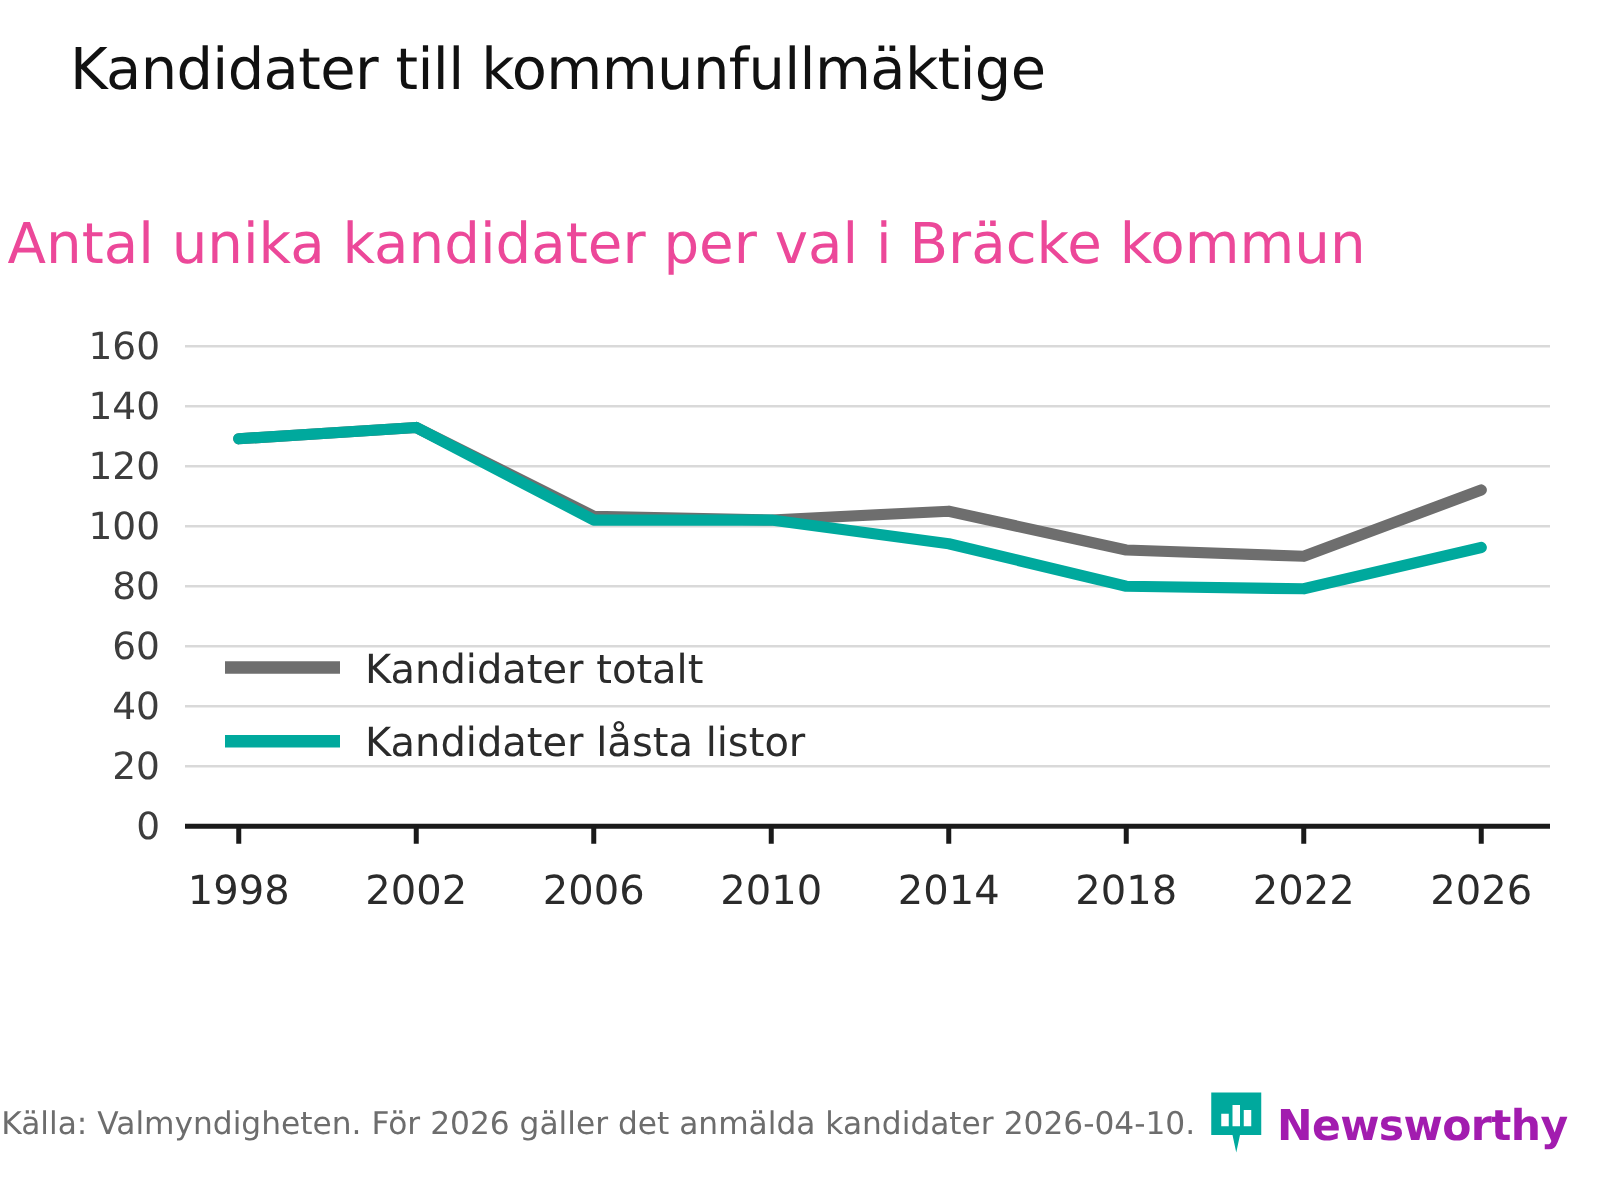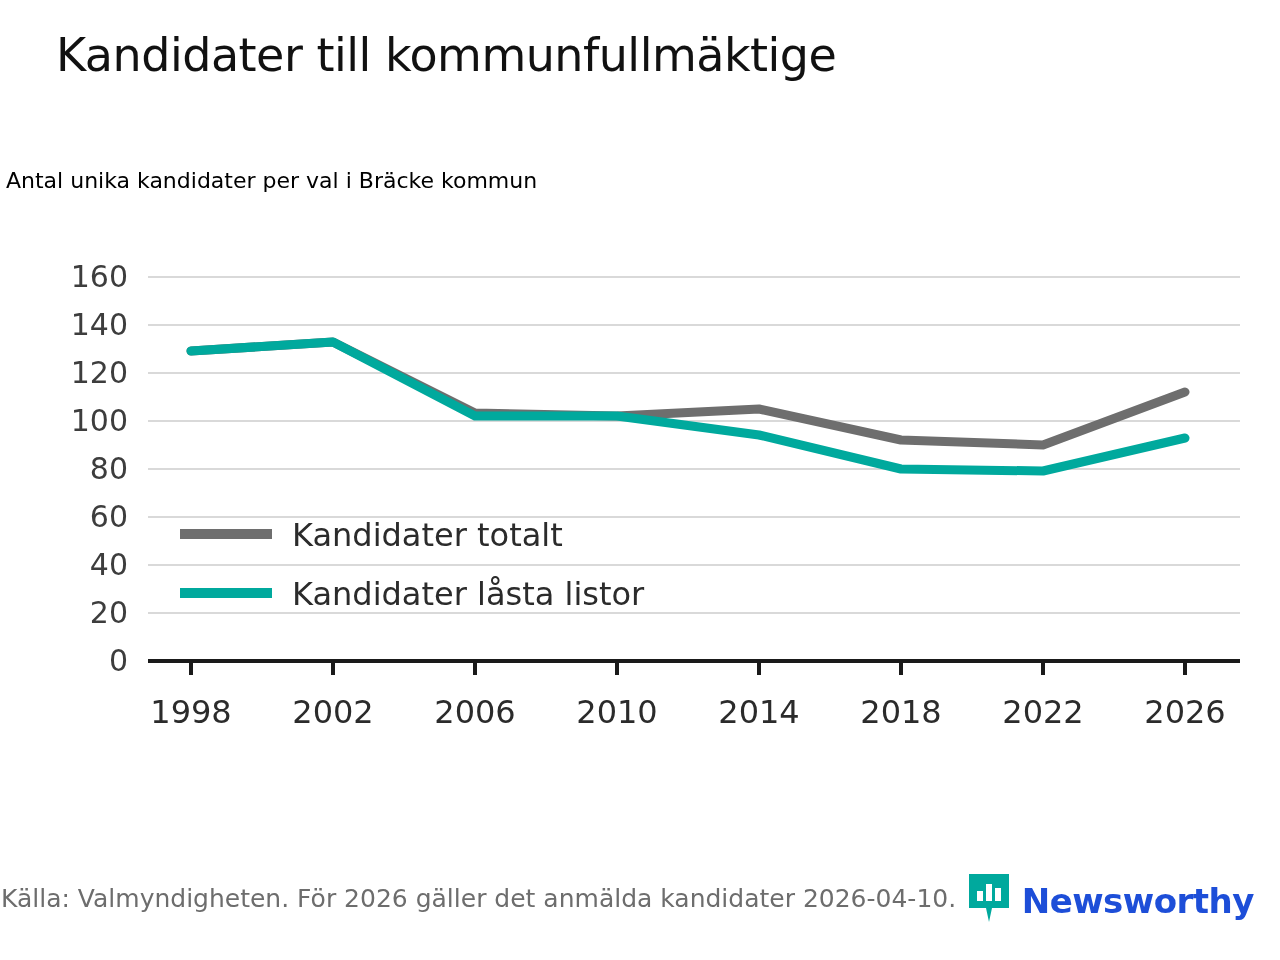"Antal unika kandidater per val" .subtitle { color: #000000 -> #ec4899; font-size: 22px -> 45px }
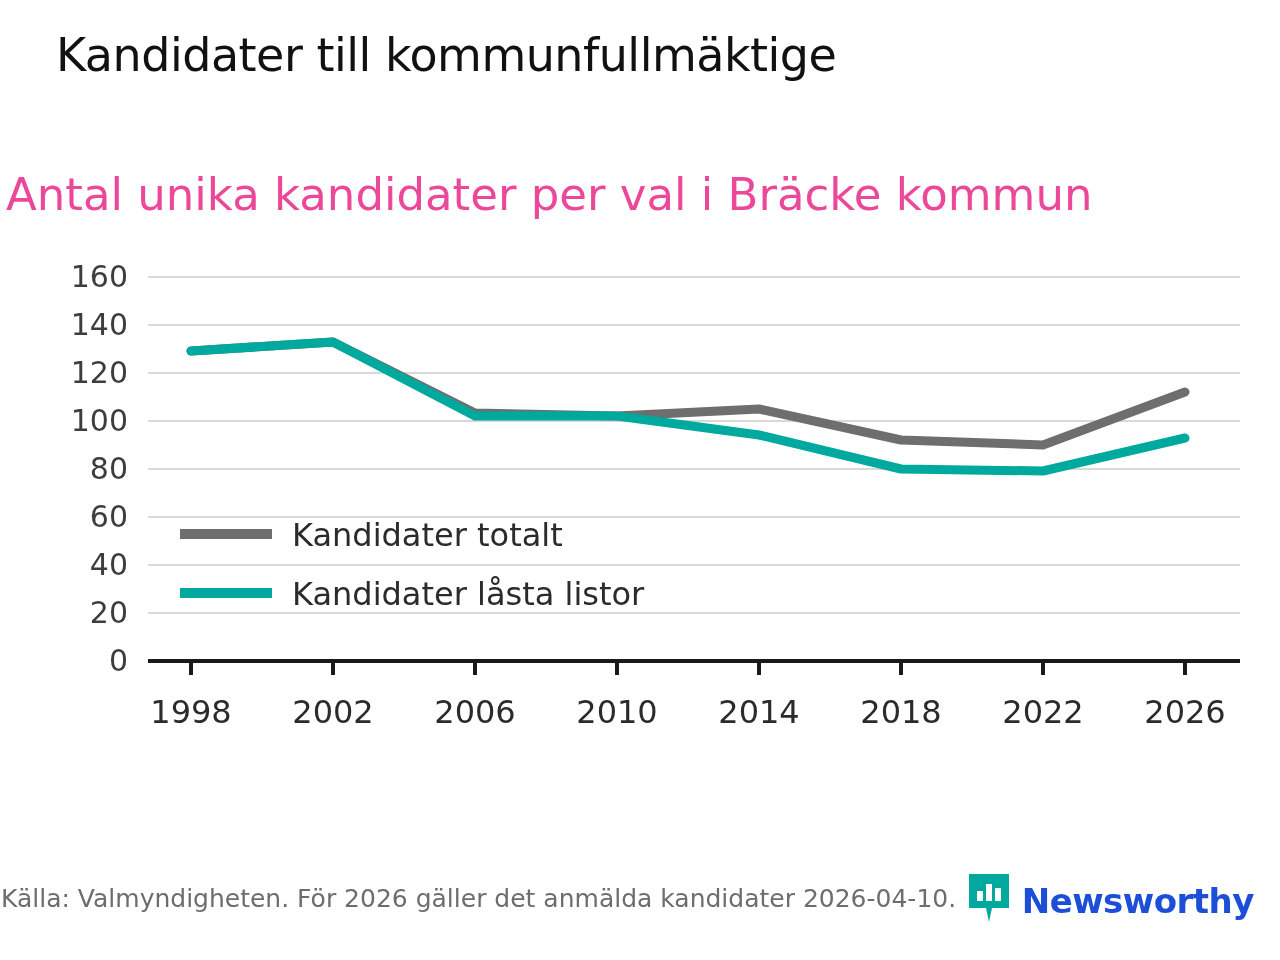"Newsworthy" .logo-text { color: #1d4ed8 -> #a21caf }
